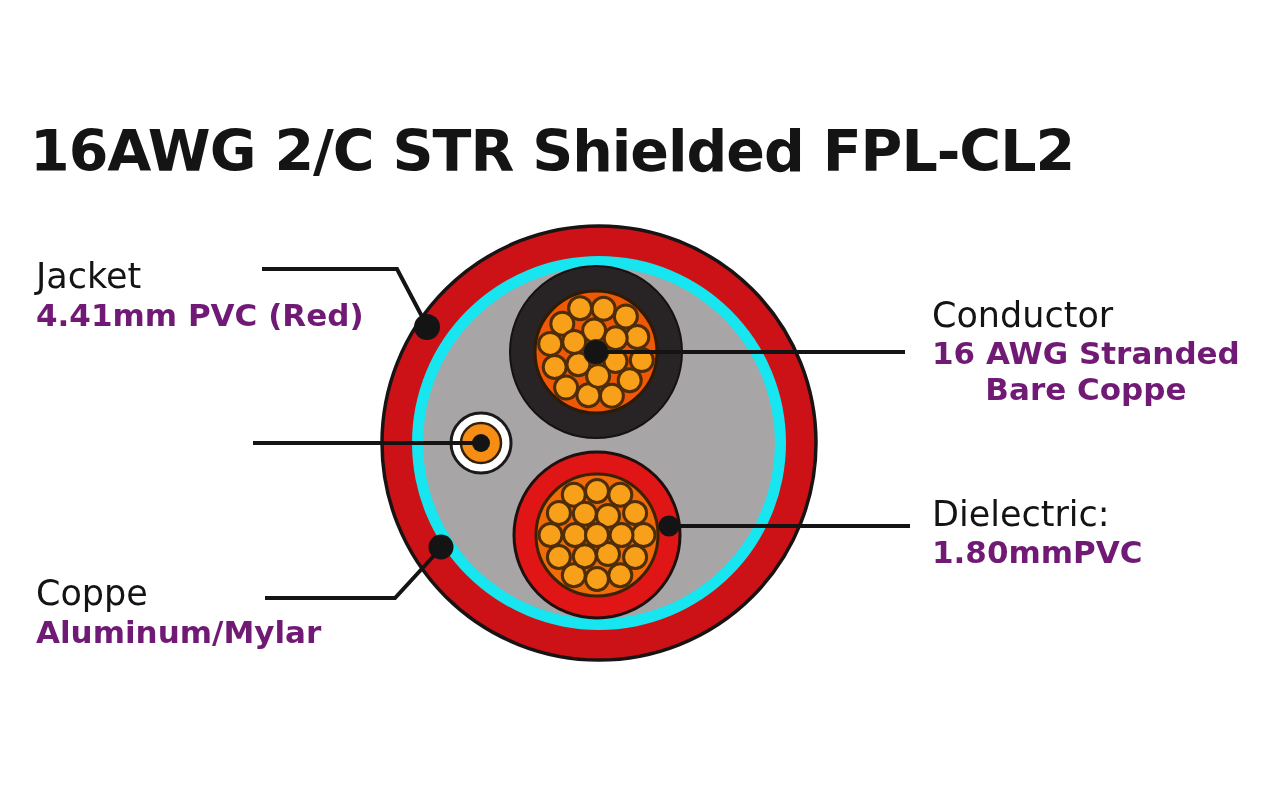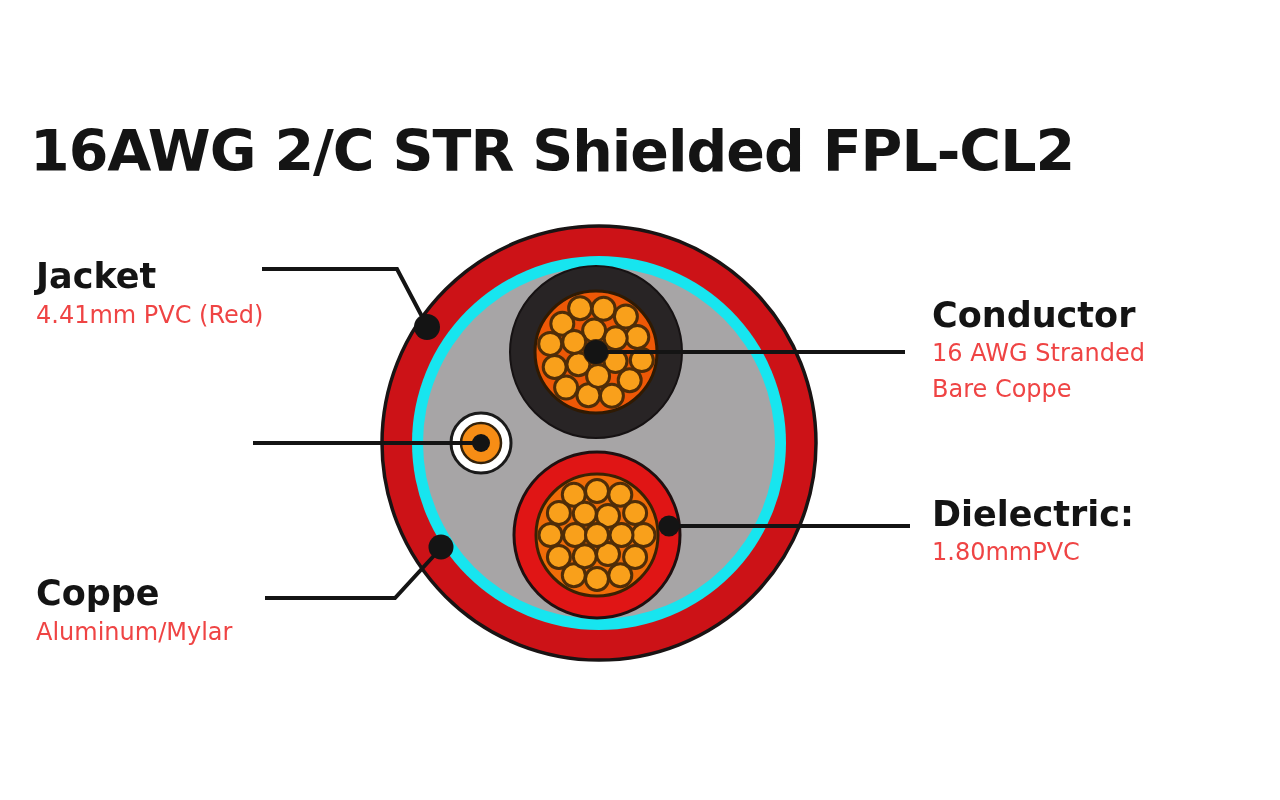"Jacket" .label-heading { font-weight: bold -> normal }
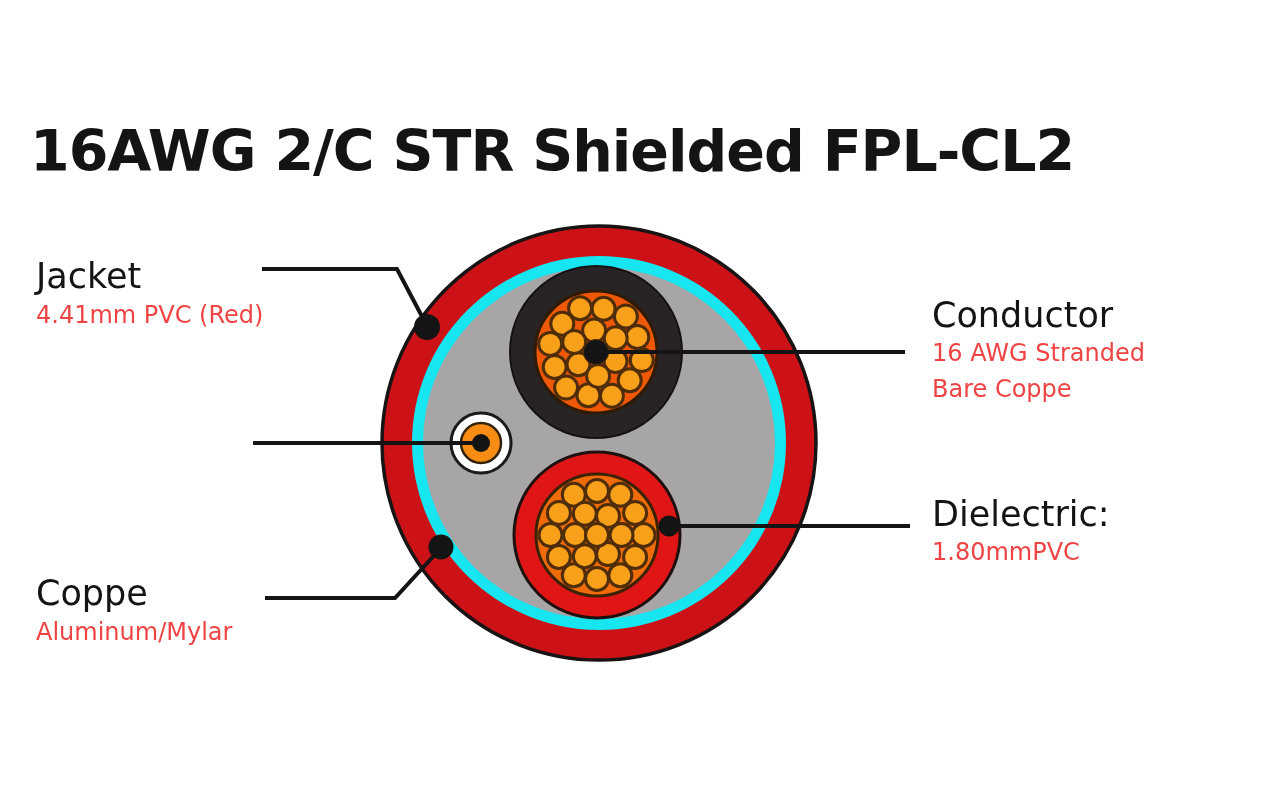"4.41mm PVC (Red)" .label-line { color: #ef4444 -> #701a75; font-size: 24px -> 31px; font-weight: none -> bold }
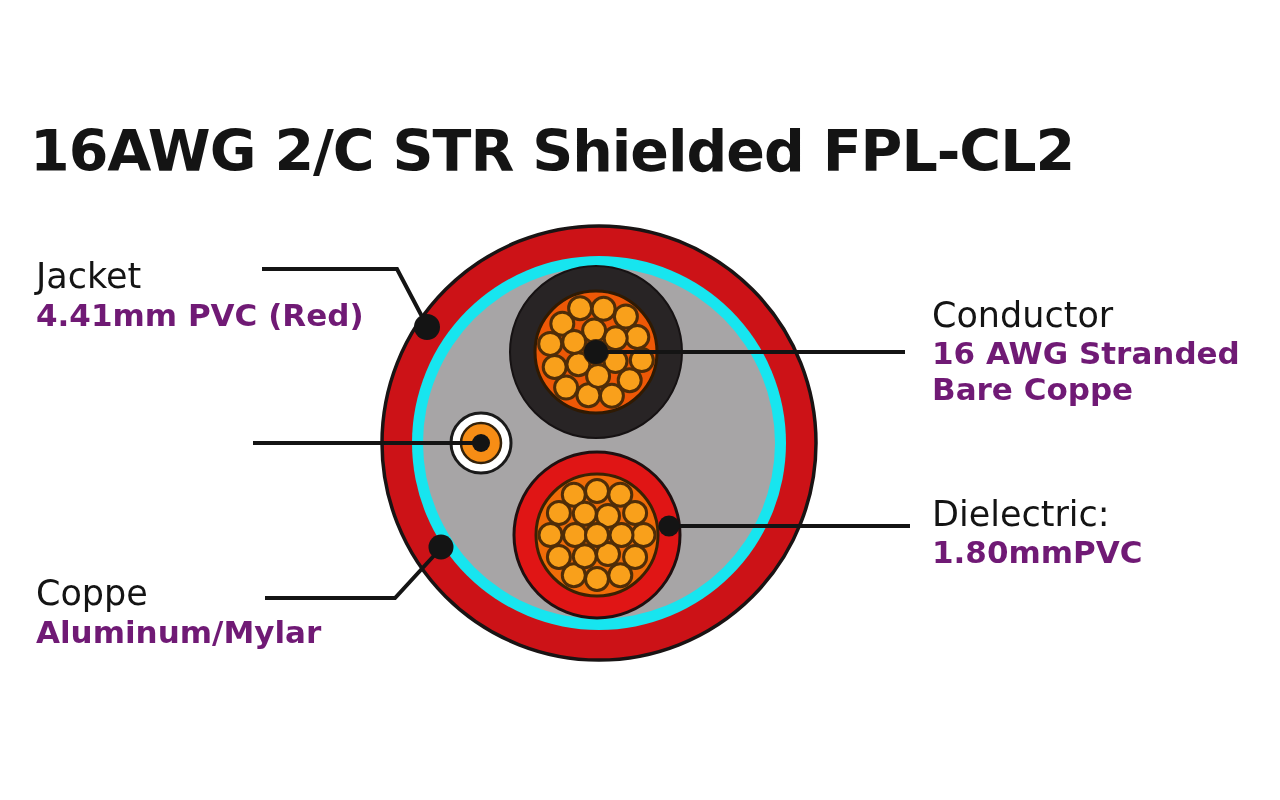"16 AWG Stranded" .label-block.right .label-line { text-align: none -> center }
